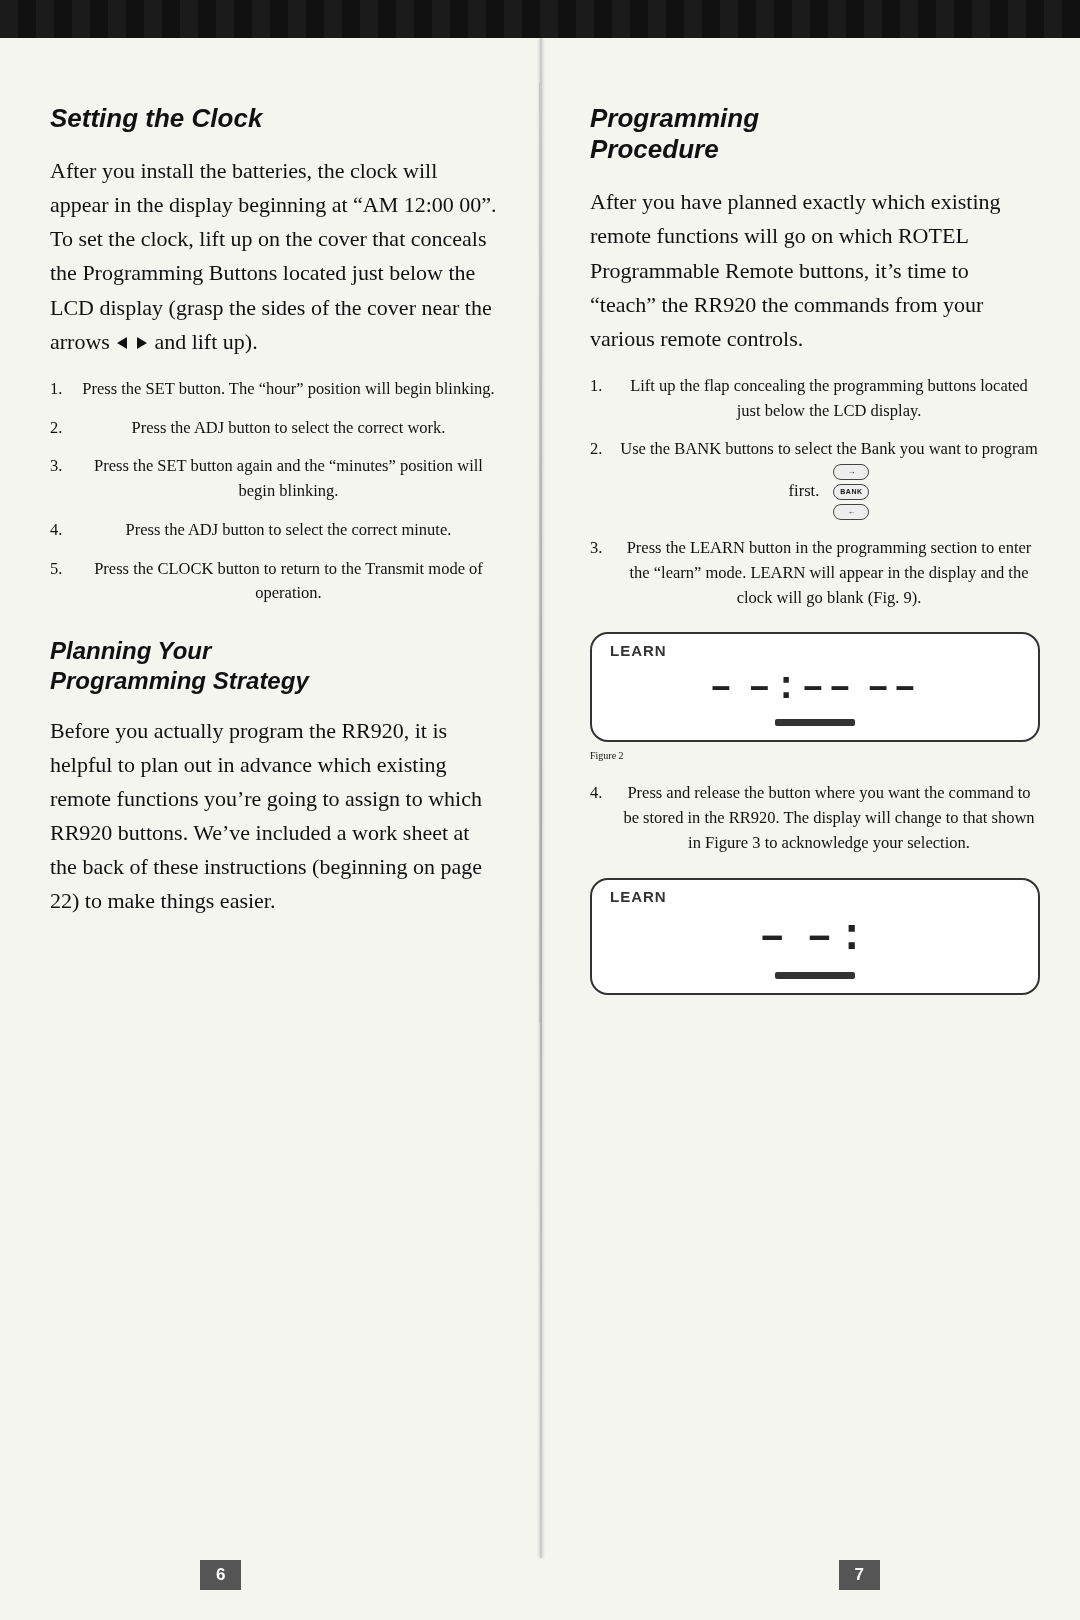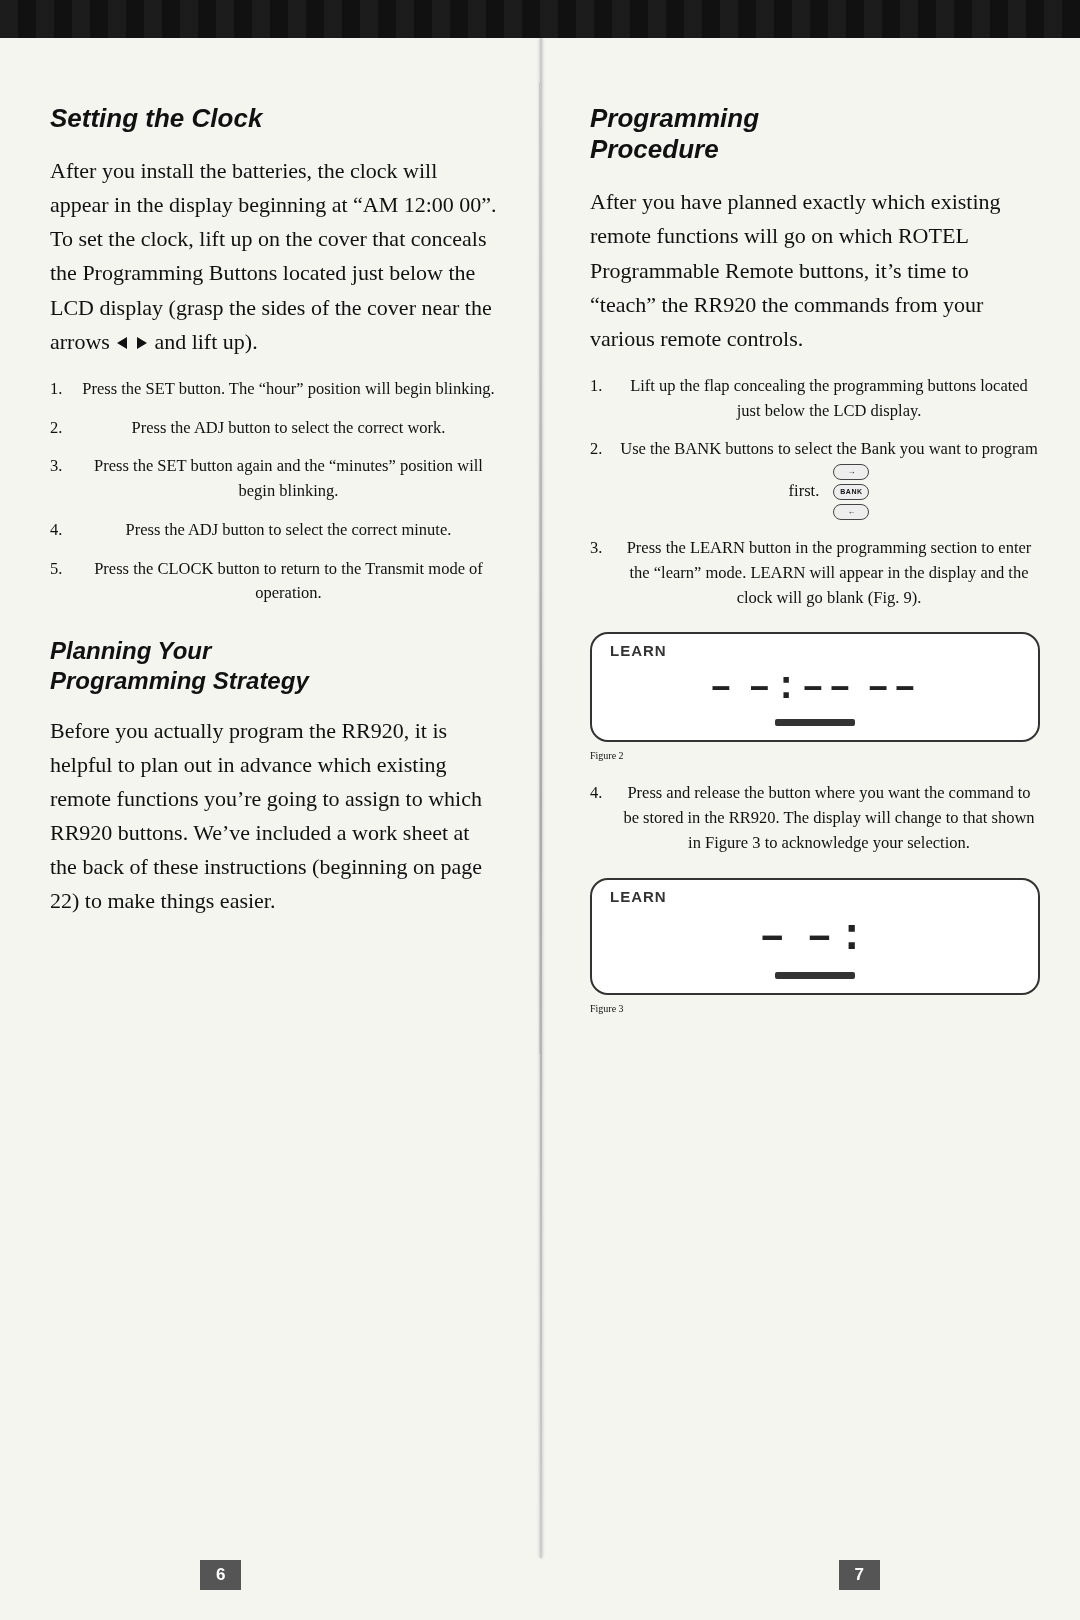"Figure 3" p.figure-caption { html: <p>Figure 3</p> -> none }
